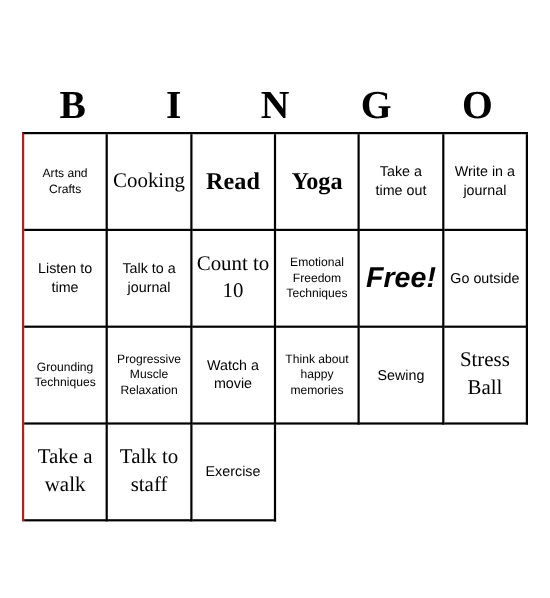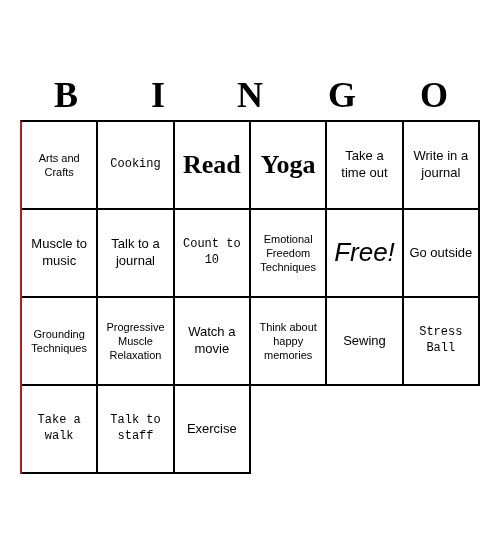"Cooking" .cell-text.medium { font-family: Liberation Mono, monospace -> Liberation Serif, serif; font-size: 12px -> 19px }
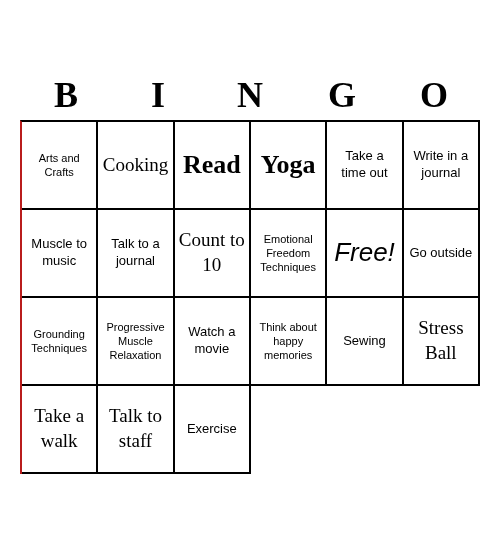"Read" .cell-text.large { font-size: 26px -> 22px }
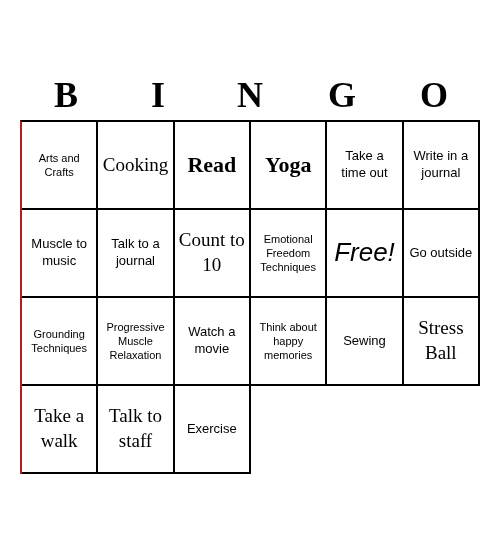"Muscle to music" span.cell-text { text: Muscle to music -> Listen to time }
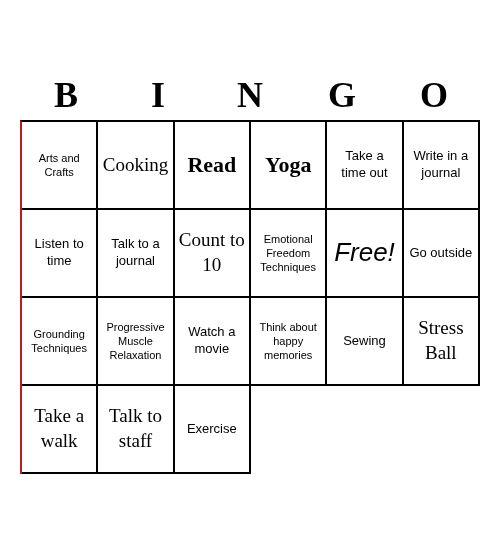"Free!" .cell-text.free { font-weight: normal -> bold }
